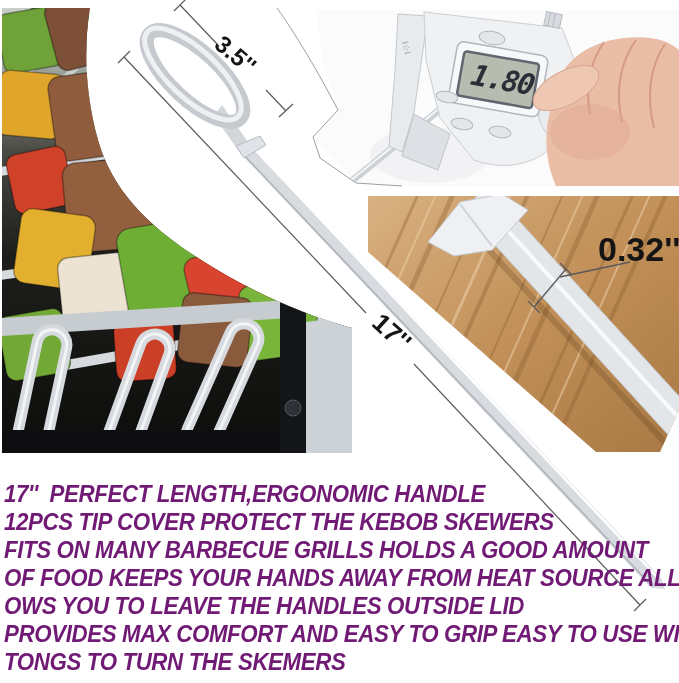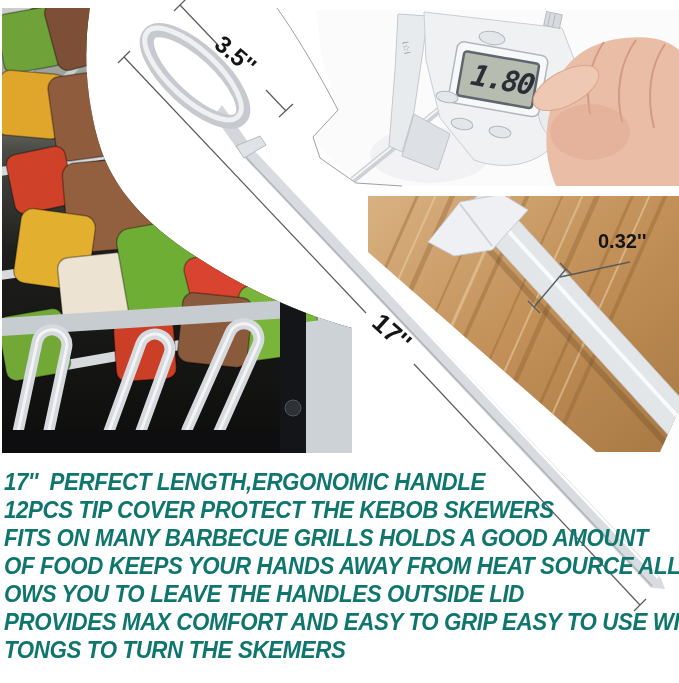"0.32''" .dim-032 { font-size: 20px -> 34px }
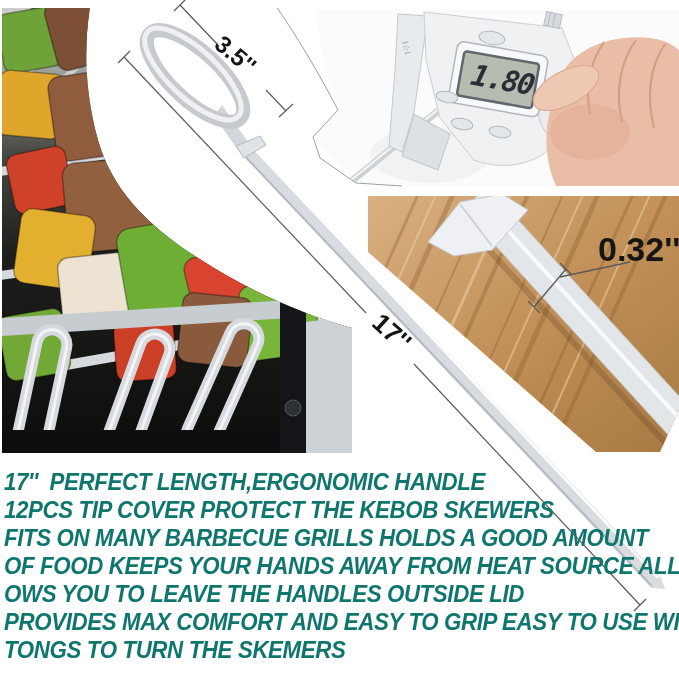"17'' PERFECT LENGTH,ERGONOMIC HANDLE" .desc { color: #0f766e -> #701a75; top: 468px -> 480px }
